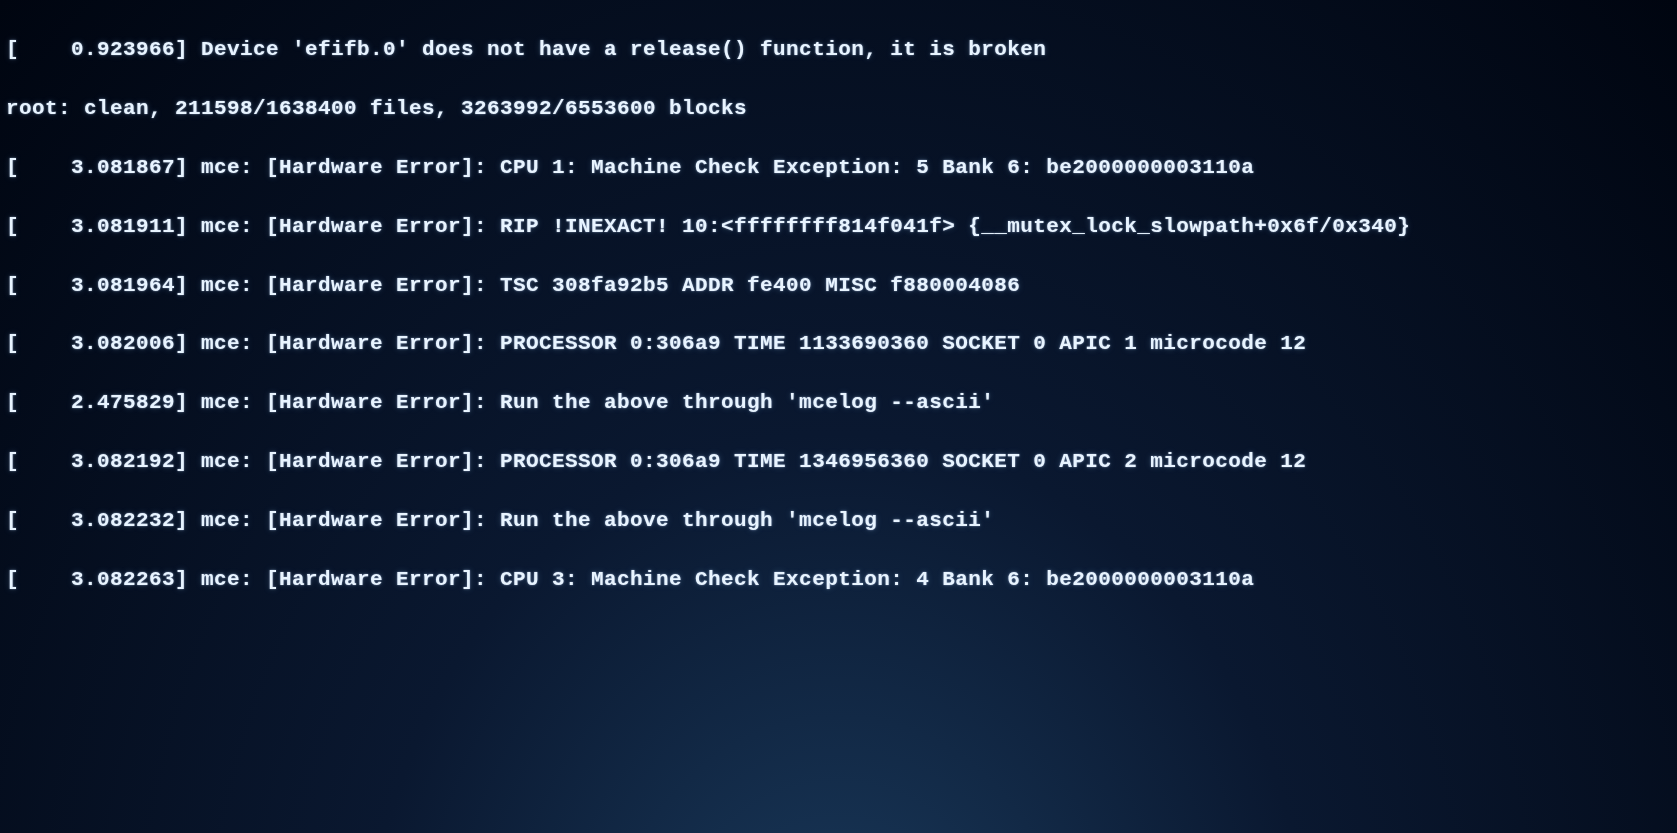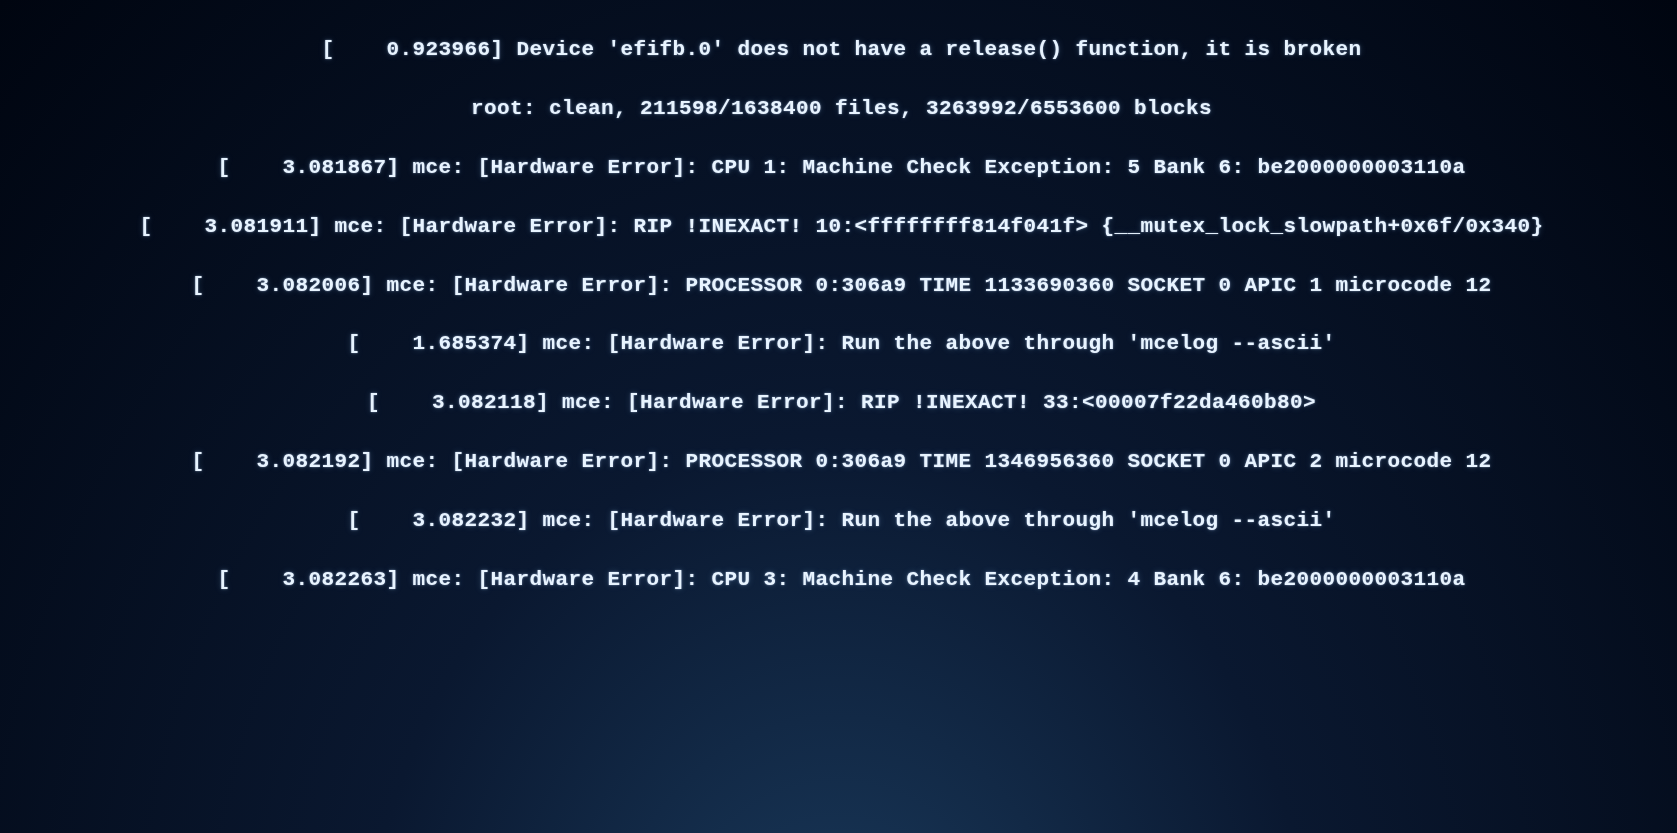"[ 0.923966] Device 'efifb.0' does" .line { text-align: center -> none }
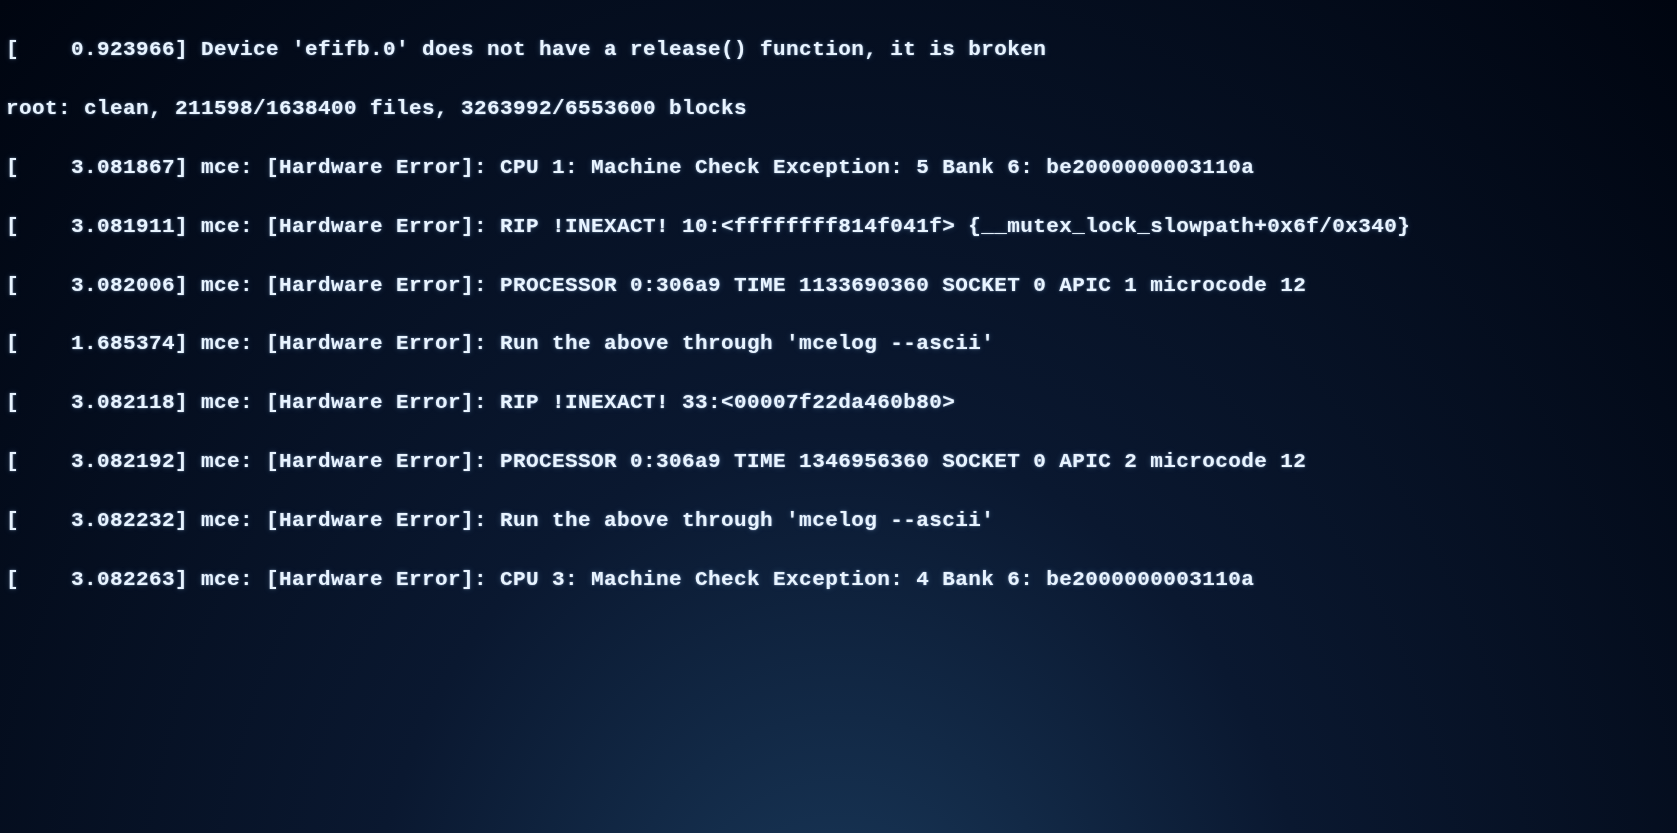"[ 3.081964] mce: [Hardware Error]:" span.line { html: none -> <span>[ 3.081964] mce: [Hardware Error]: TSC 308fa92b5 ADDR fe400 MISC f880004086</span> }
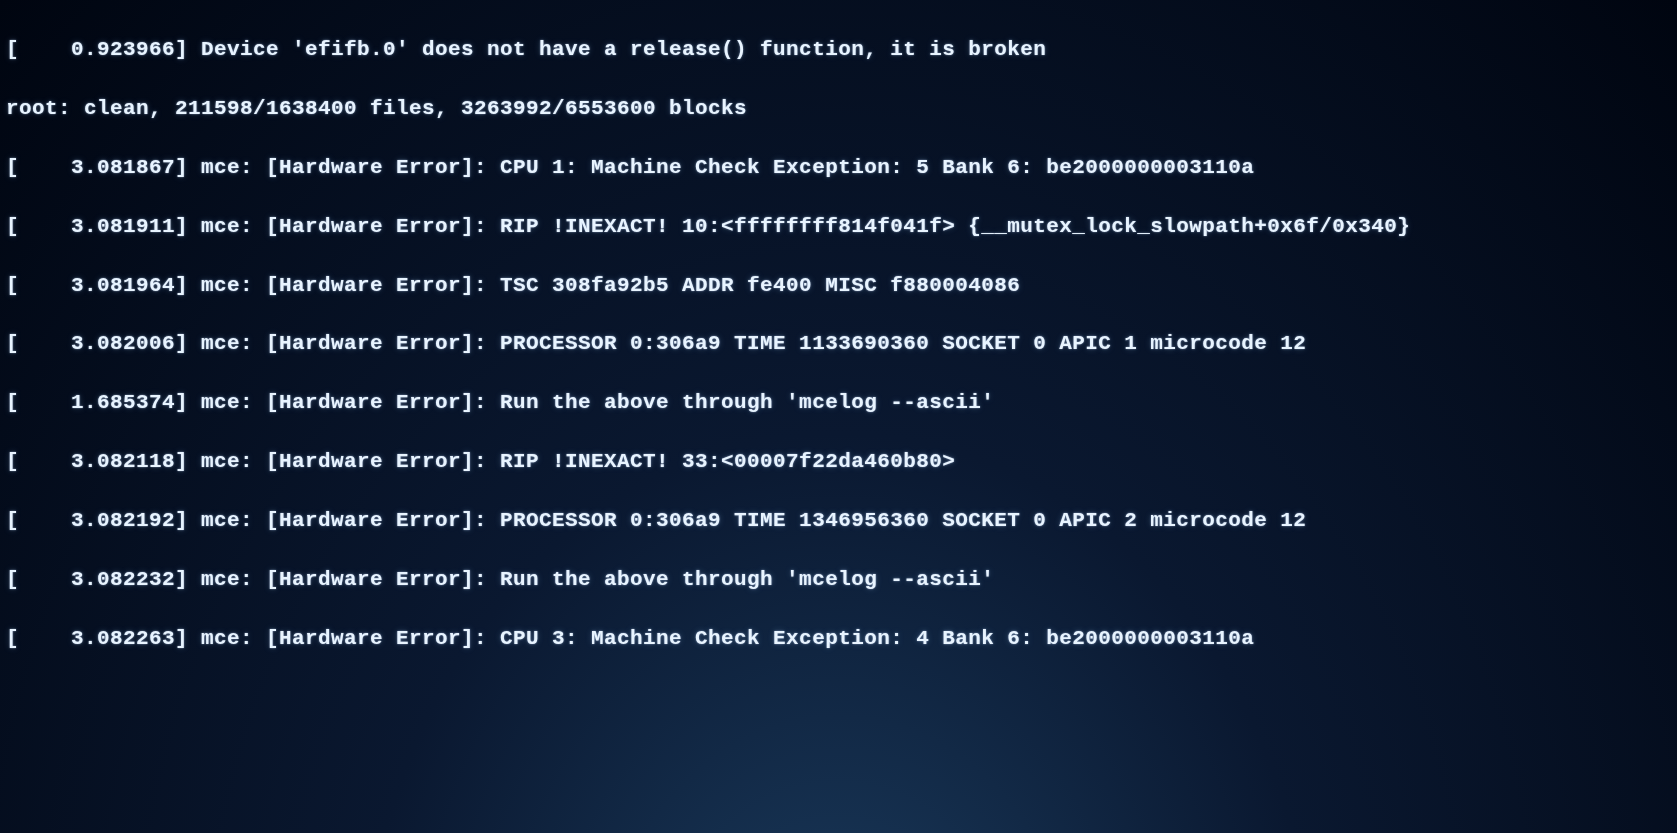"[ 1.685374] mce: [Hardware Error]:" span.line { text: 1.685374 -> 2.475829 }
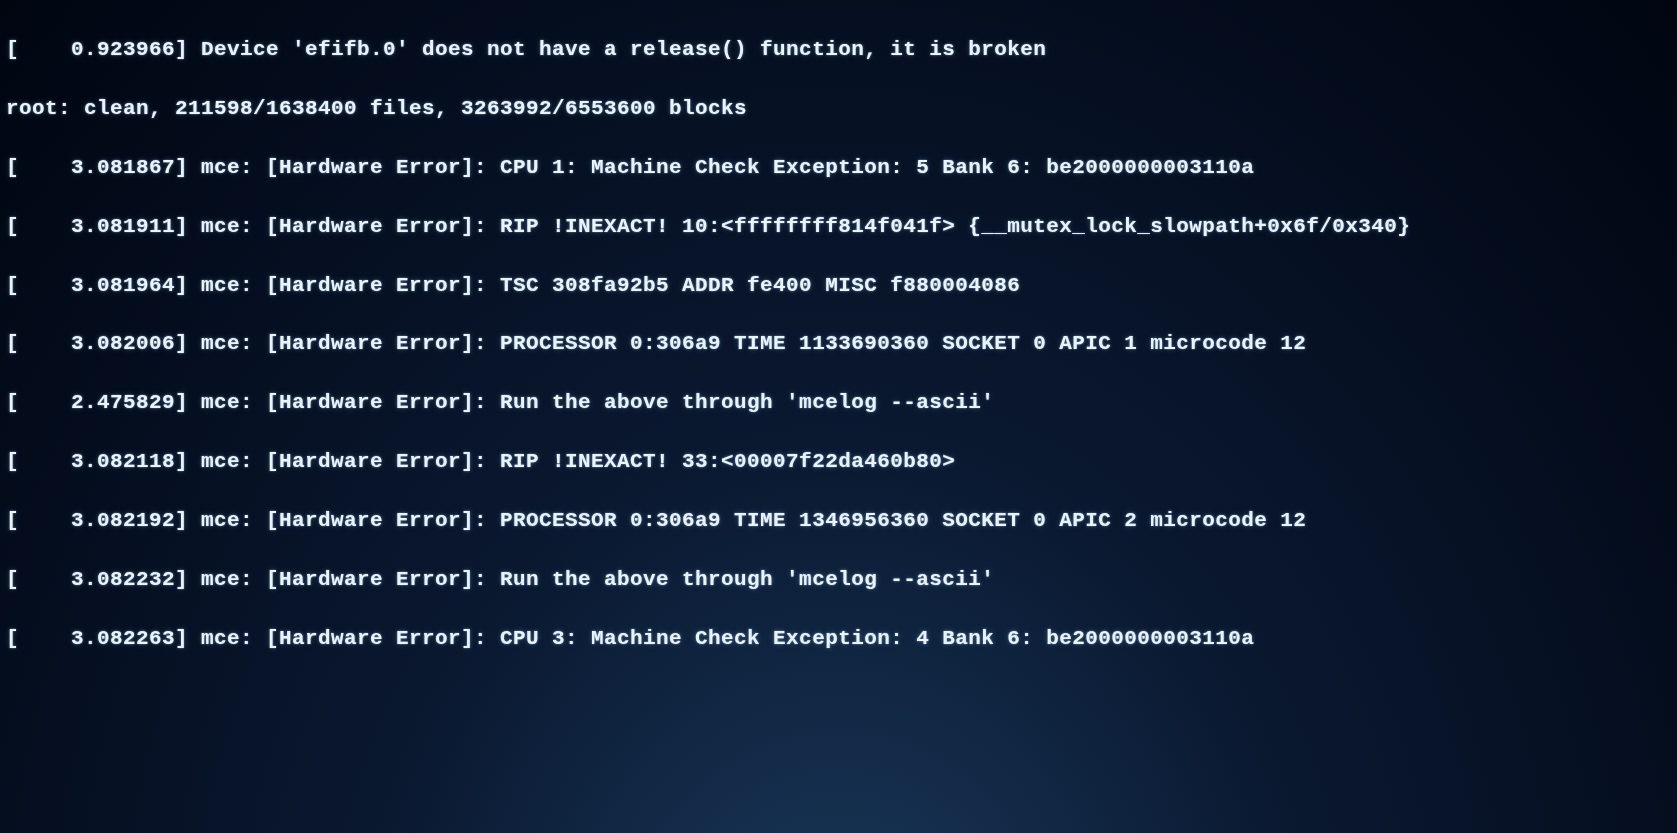"[ 3.082118] mce: [Hardware Error]:" span.line { html: <span>[ 3.082118] mce: [Hardware Error]: RIP !INEXACT! 33:&lt;00007f22da460b80&gt;</span> -> none }
